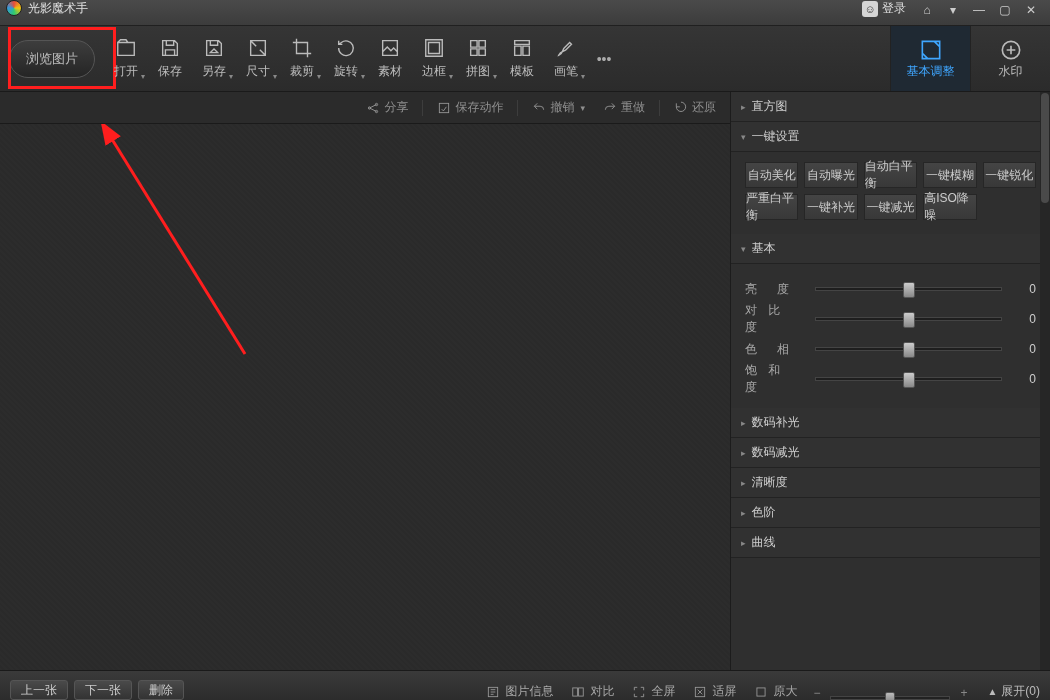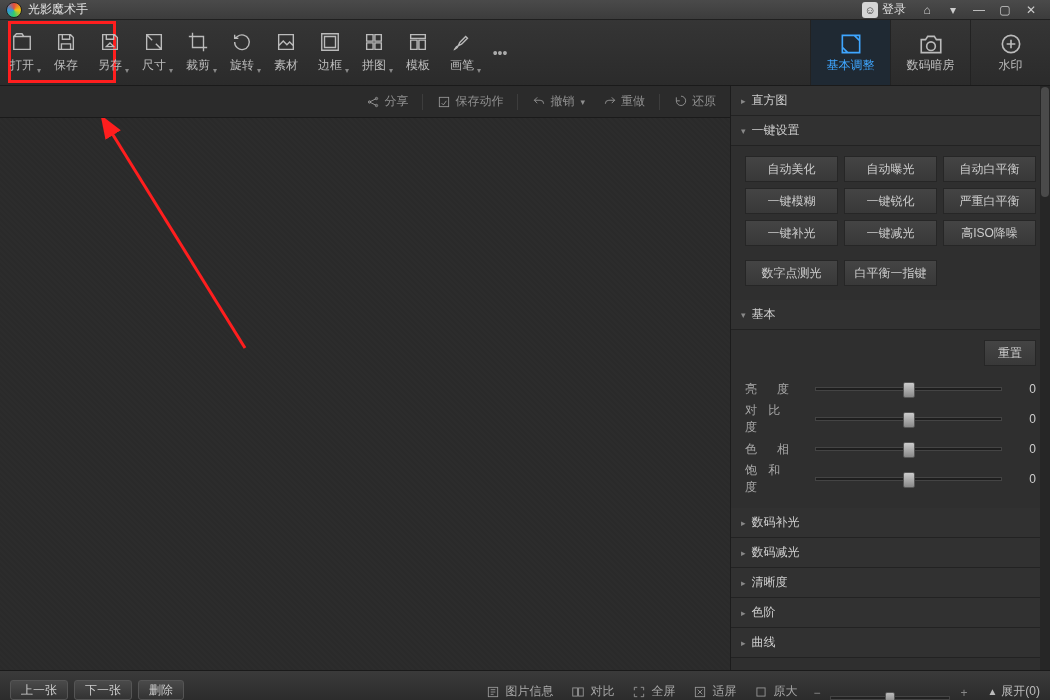"光影魔术手" .titlebar { align-items: center -> flex-start; height: 20px -> 26px }
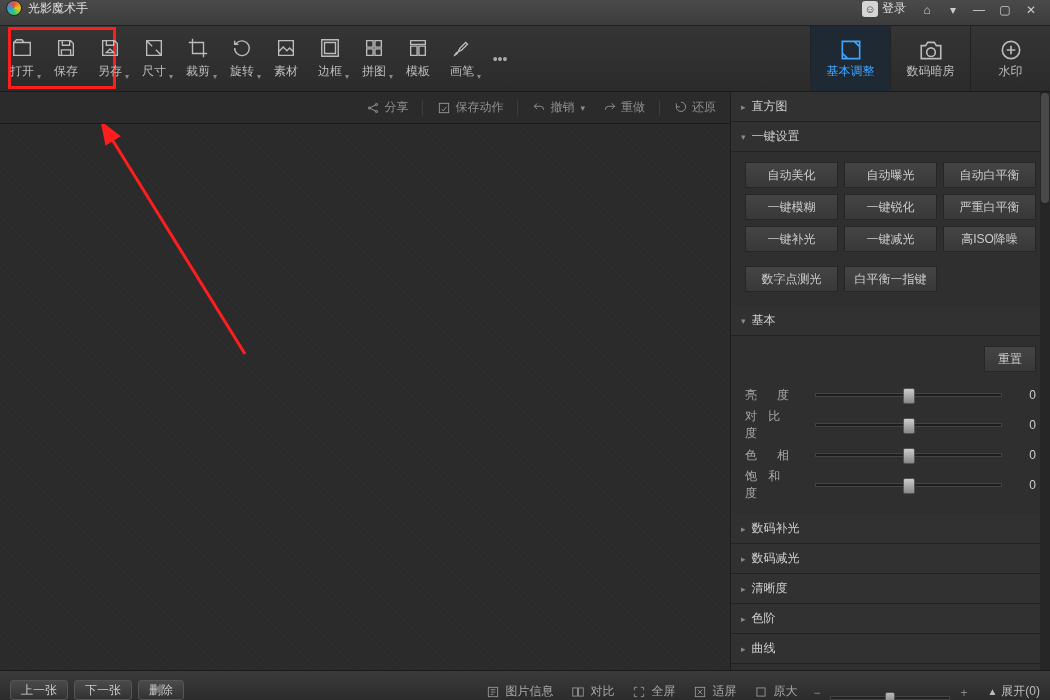"浏览图片" div.browse-btn-wrap { html: none -> <div> <div>浏览图片</div> </div> }
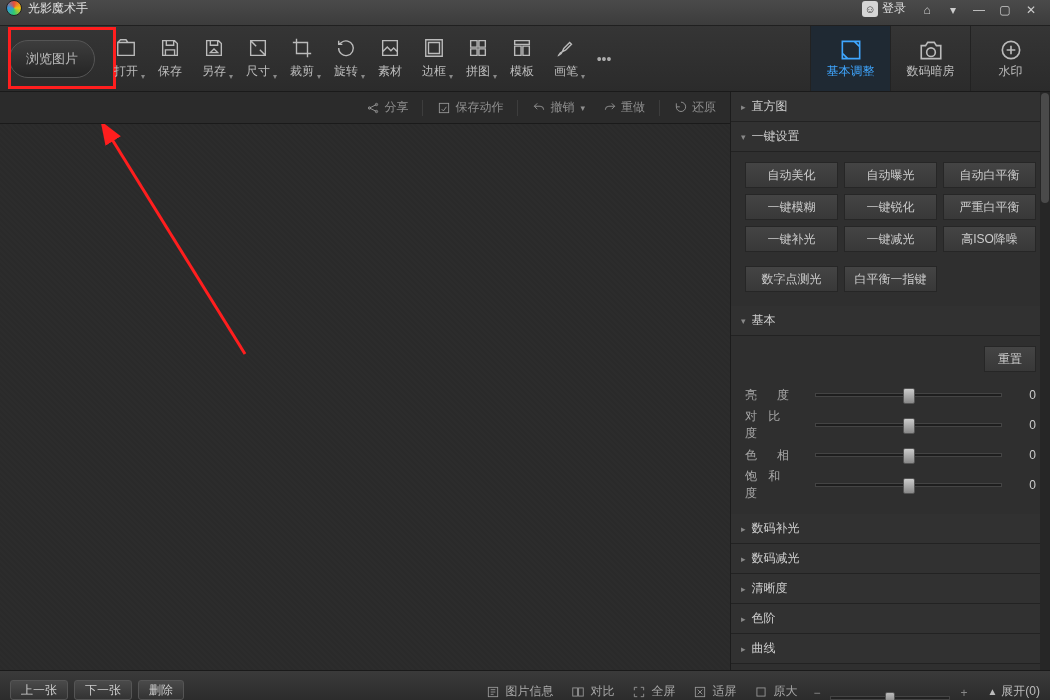"数码暗房" div.big-tab { html: <div> <svg> <path></path> <circle></circle> </svg> <span>数码暗房</span> </div> -> none }
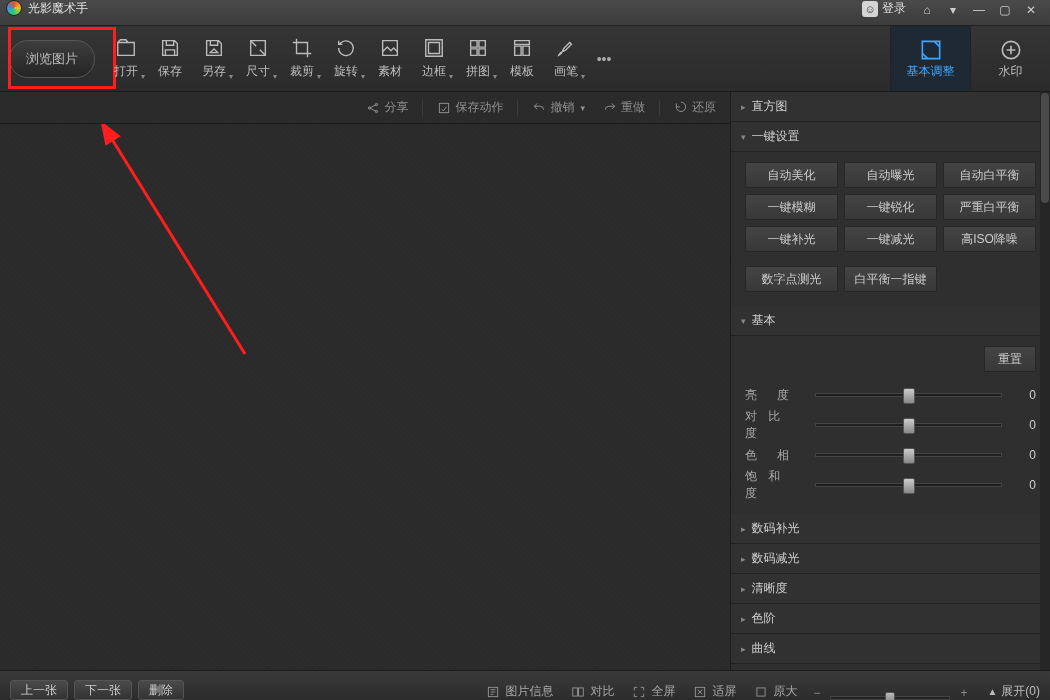"自动美化" .btn-grid { grid-template-columns: repeat(3,1fr) -> repeat(5,1fr) }
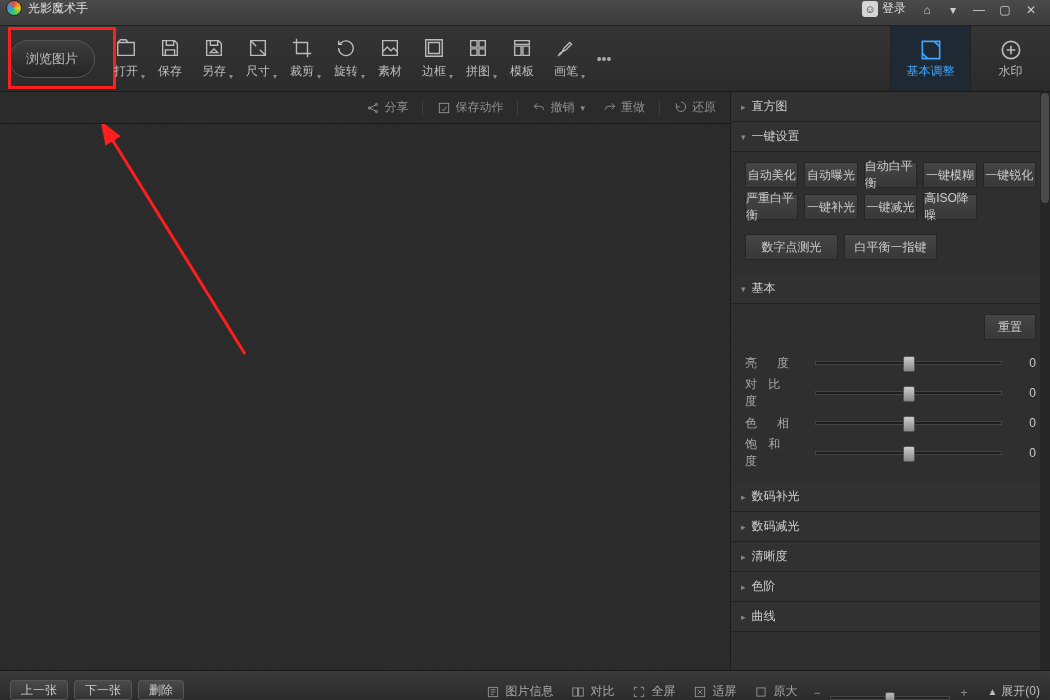"数字点测光" div.btn-grid { html: <div> <div>数字点测光</div> <div>白平衡一指键</div> </div> -> none }
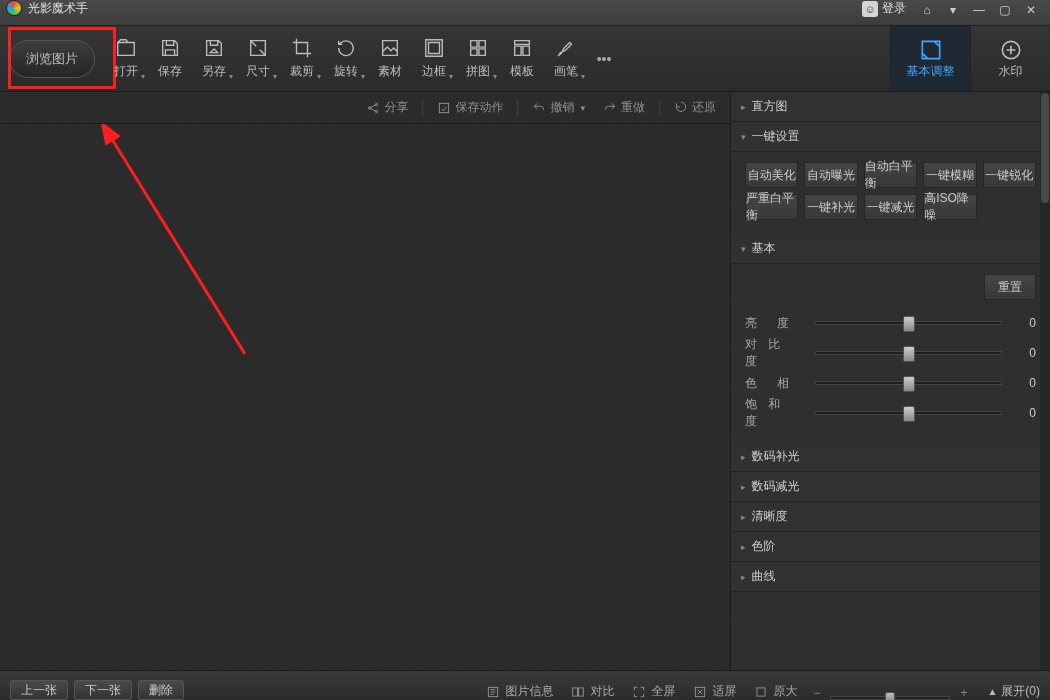"重置" div.reset-row { html: <div> <div>重置</div> </div> -> none }
